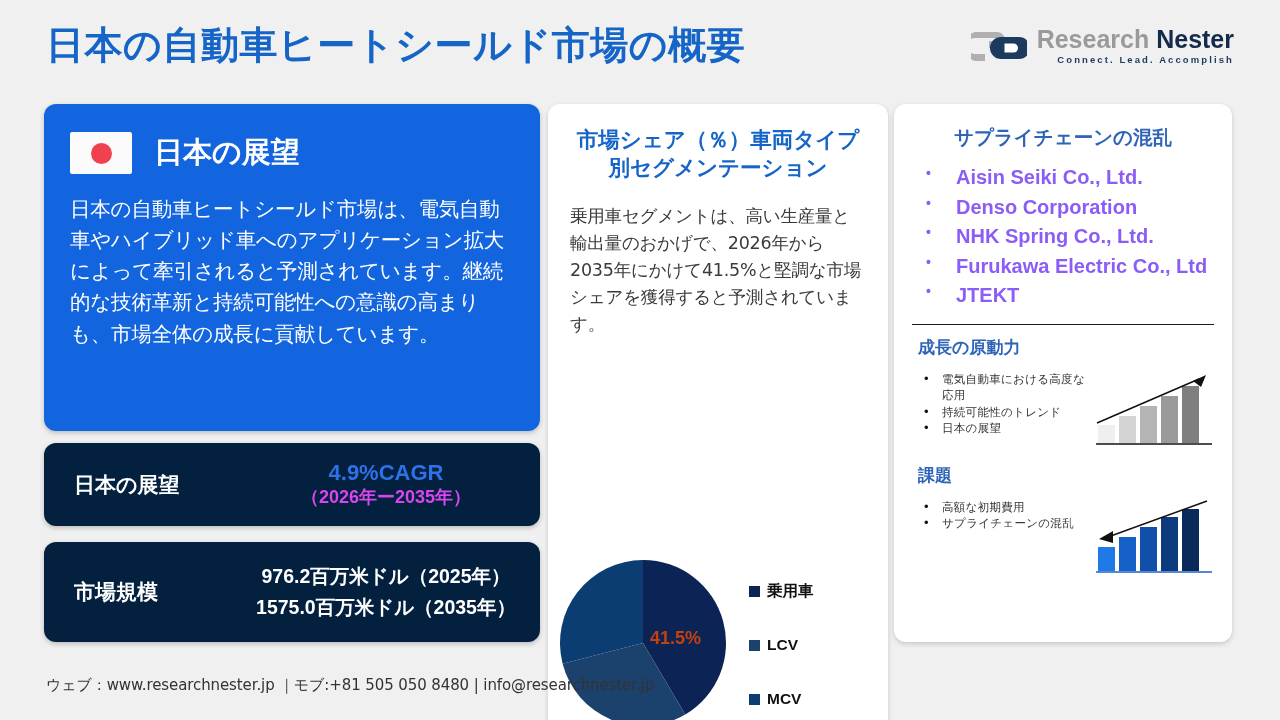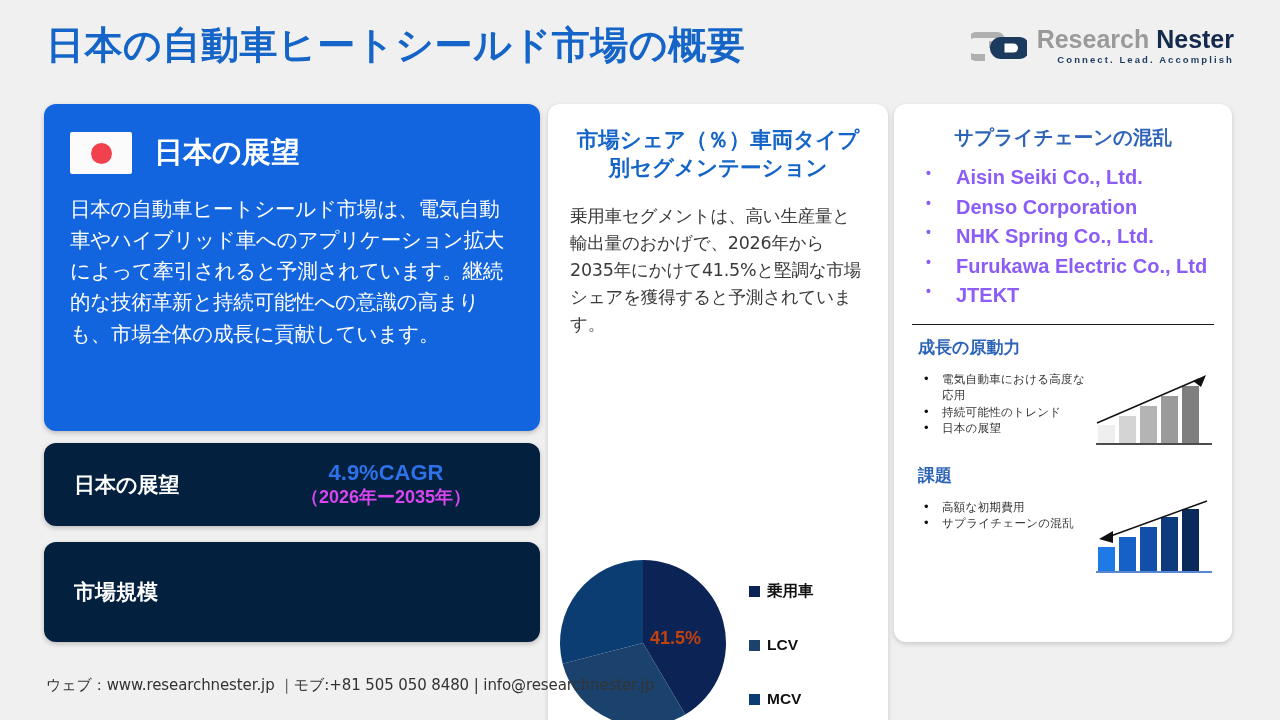"976.2百万米ドル（2025年）" div.dark-values { html: none -> <div> <div>976.2百万米ドル（2025年）</div> <div>1575.0百万米ドル（2035年）</div> </div> }
